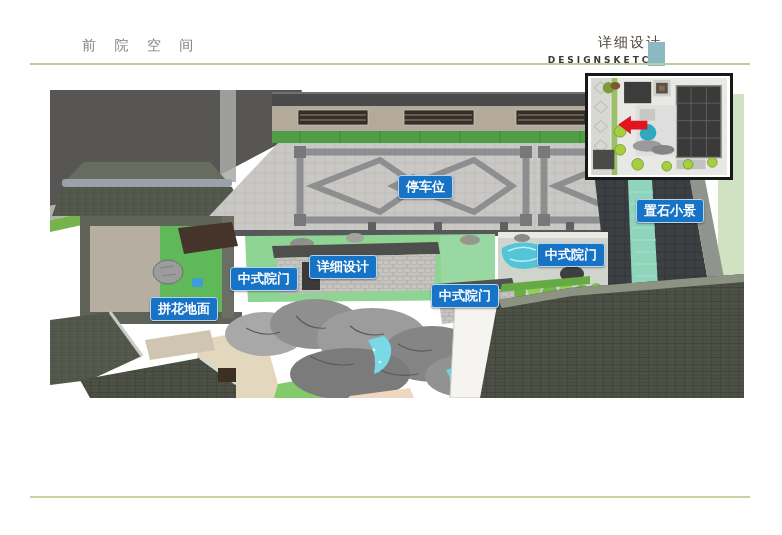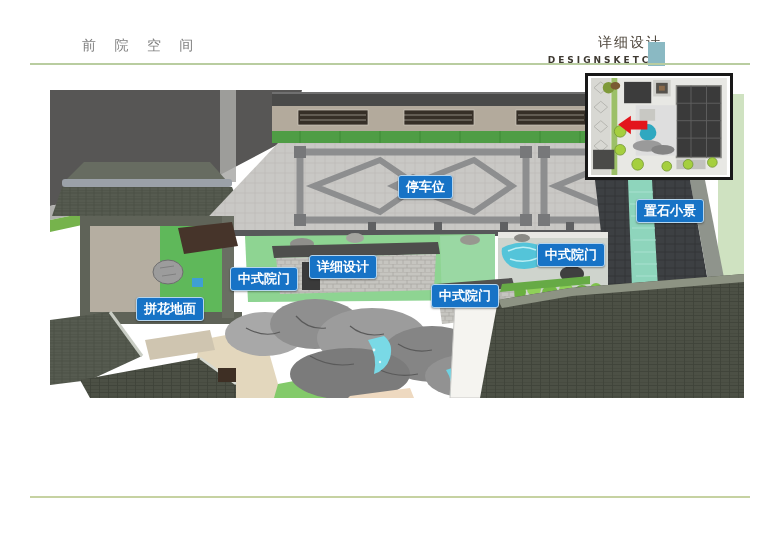"拼花地面" div.anno { left: 136px -> 150px }
